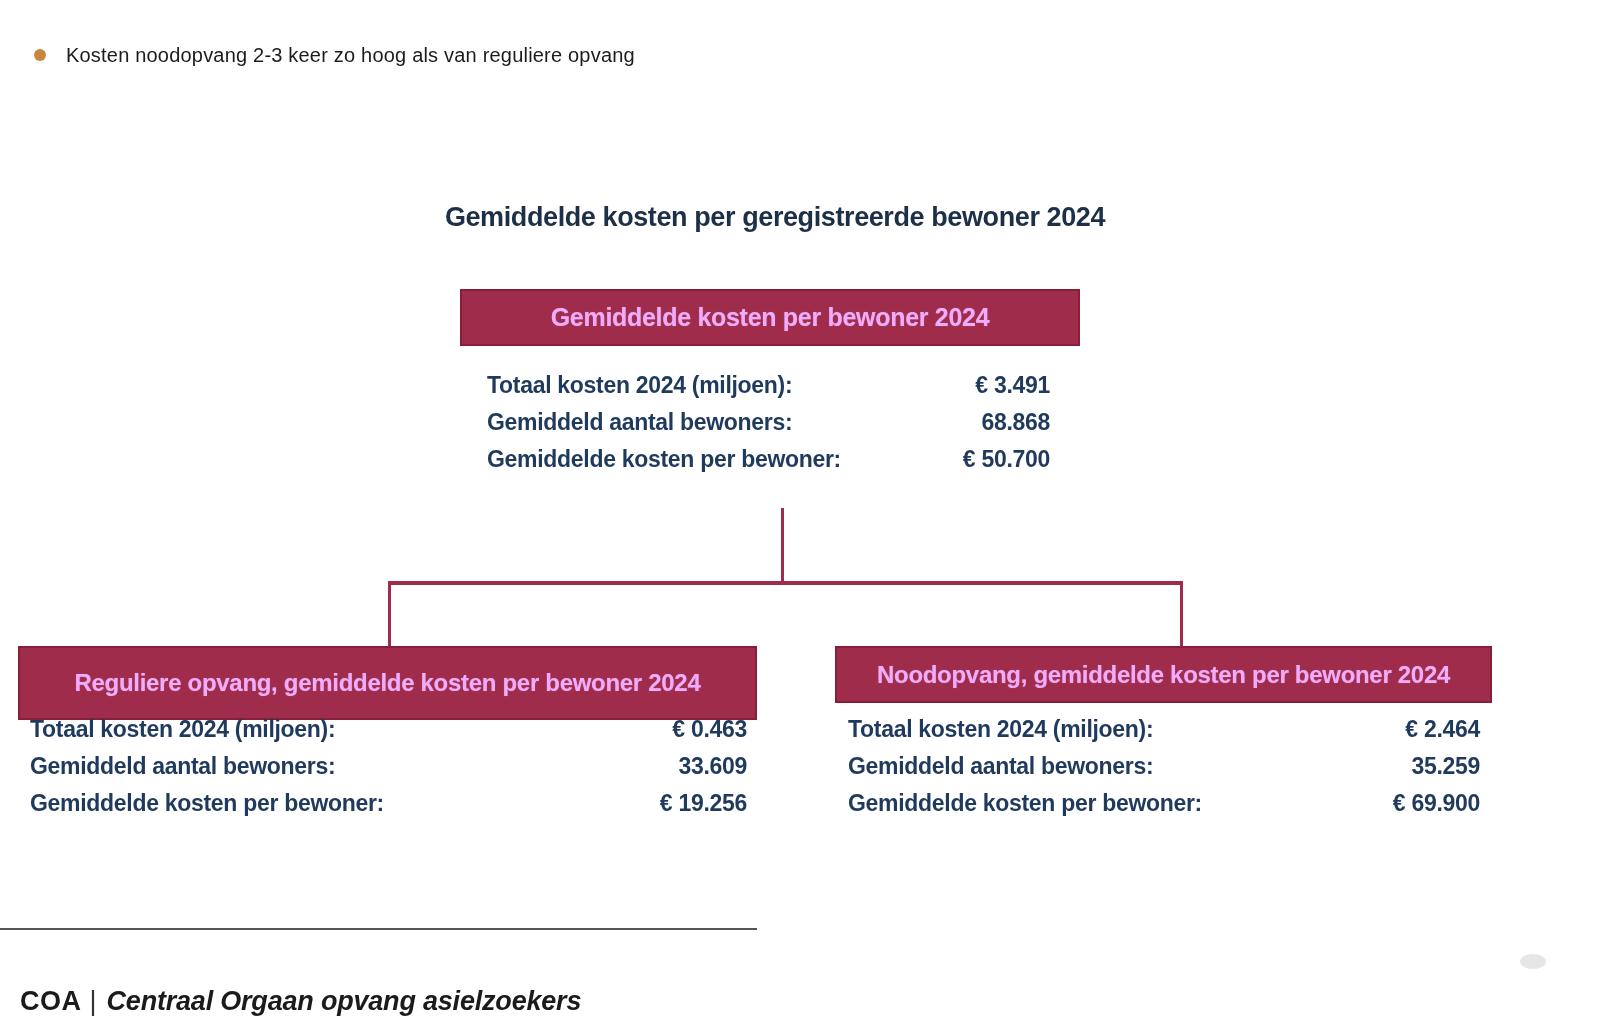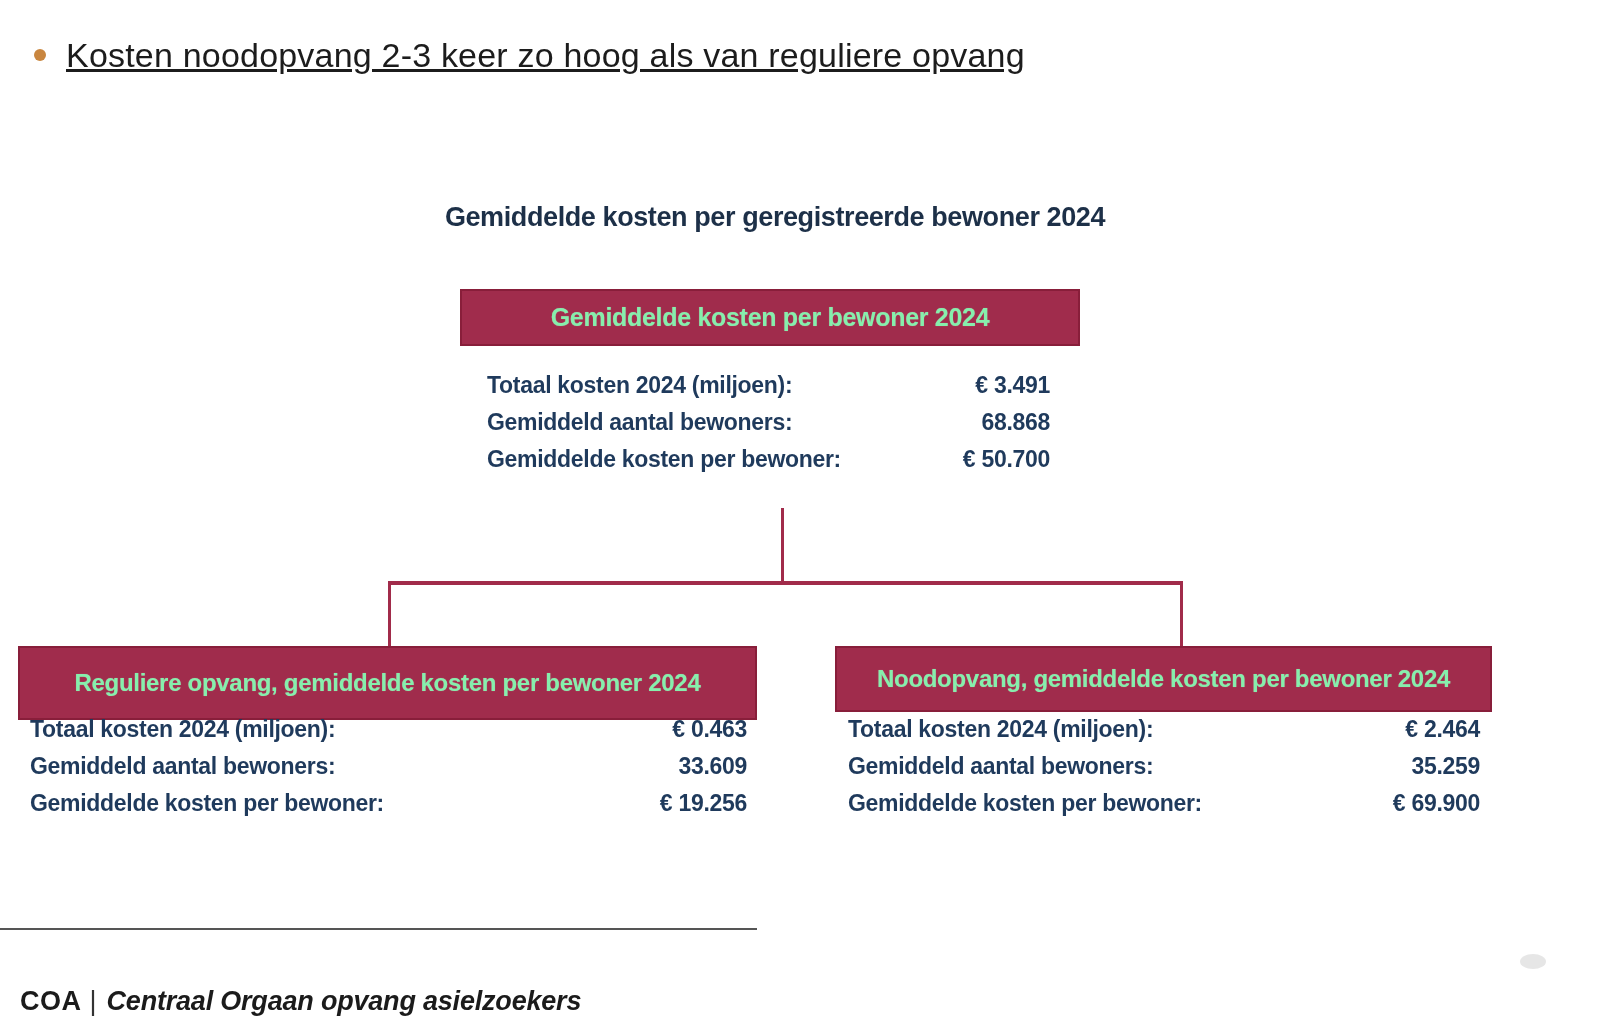"Kosten noodopvang 2-3 keer zo" .bullet-text { font-size: 34px -> 20px; text-decoration: underline -> none }
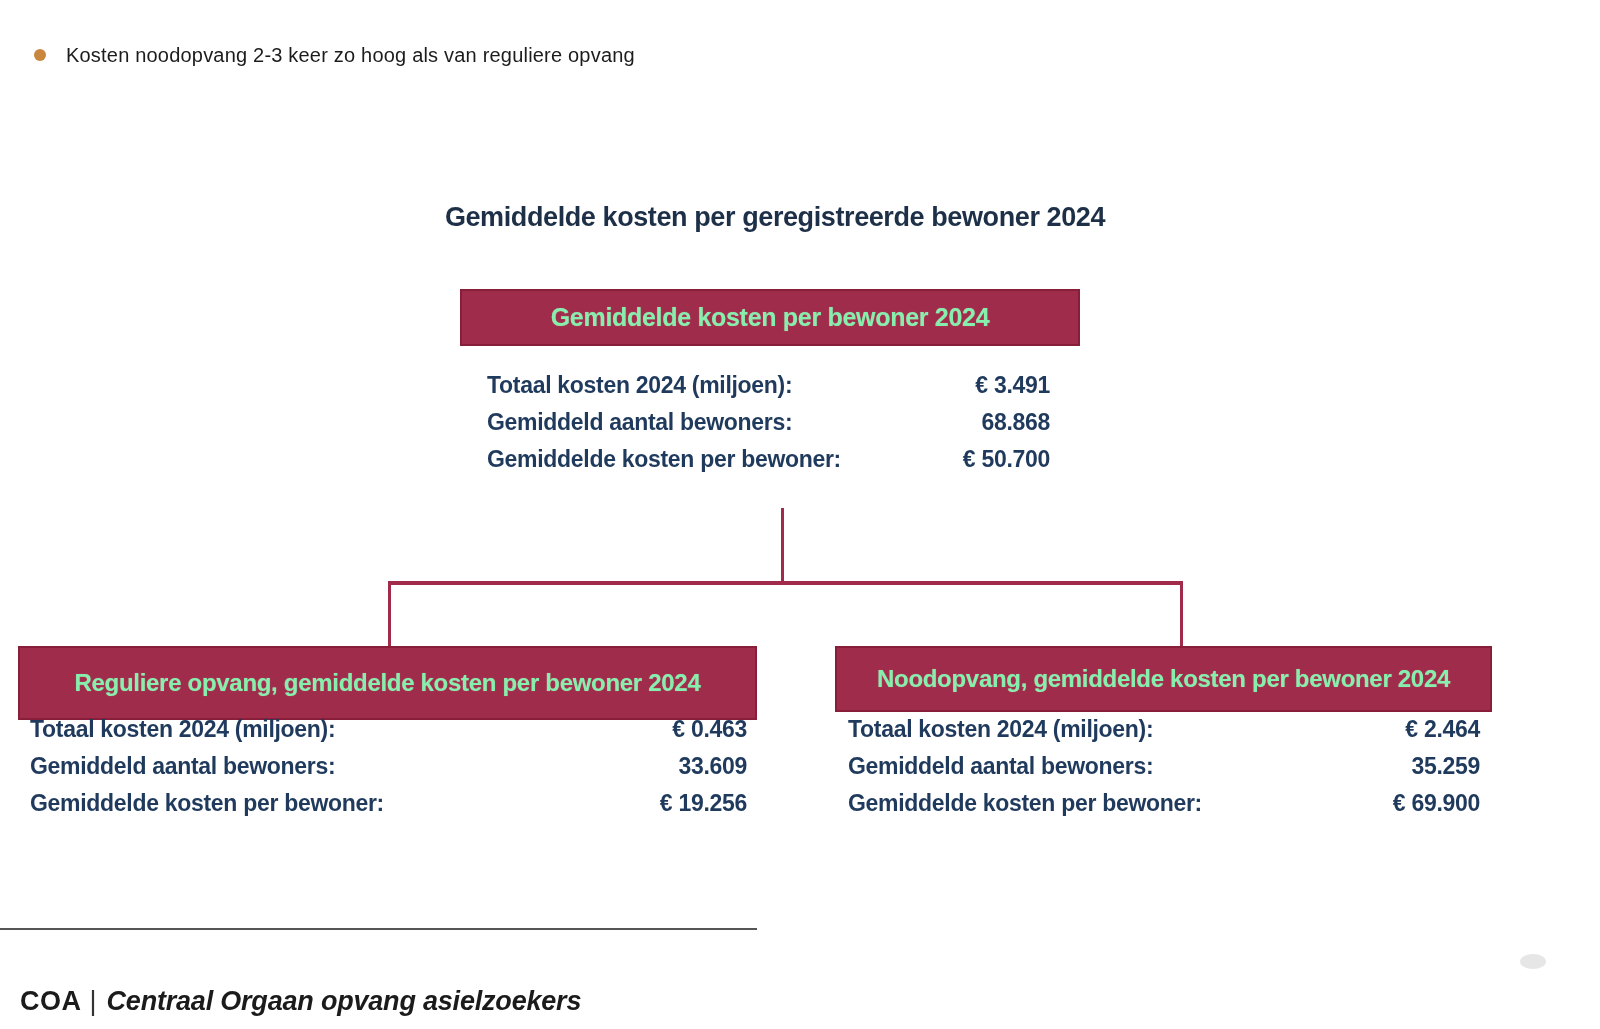"Gemiddelde kosten per bewoner 2024" .node-header { color: #86efac -> #f0abfc }
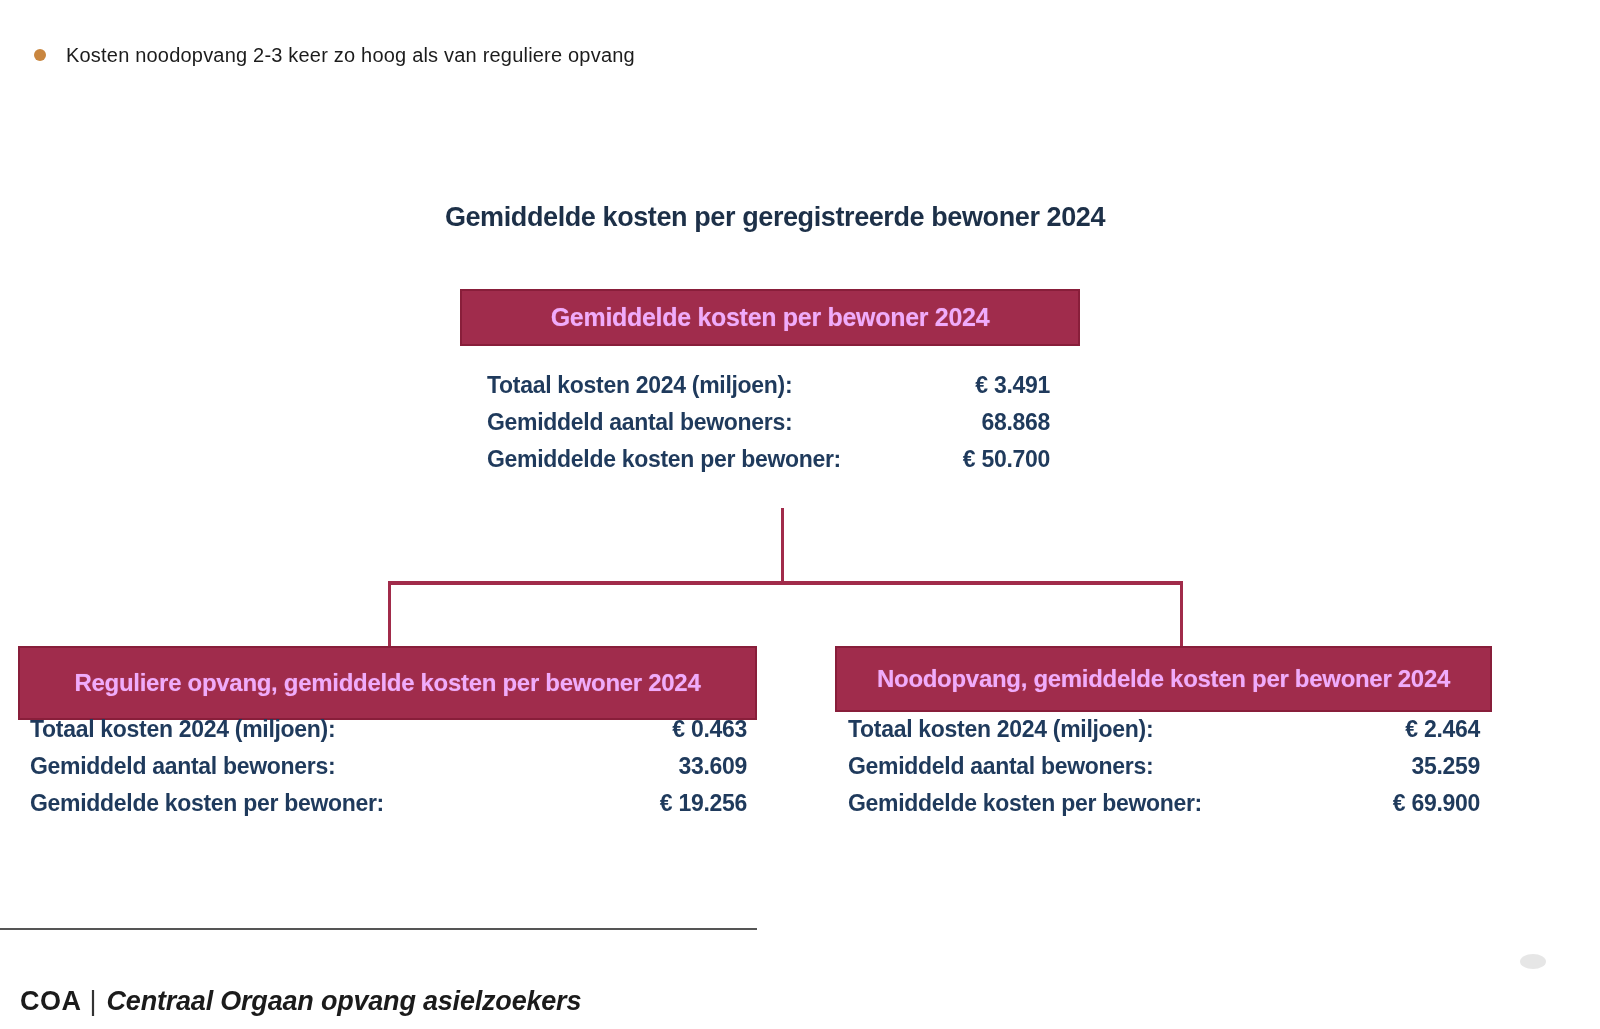"Noodopvang, gemiddelde kosten per" .right-header { height: 66px -> 57px }
